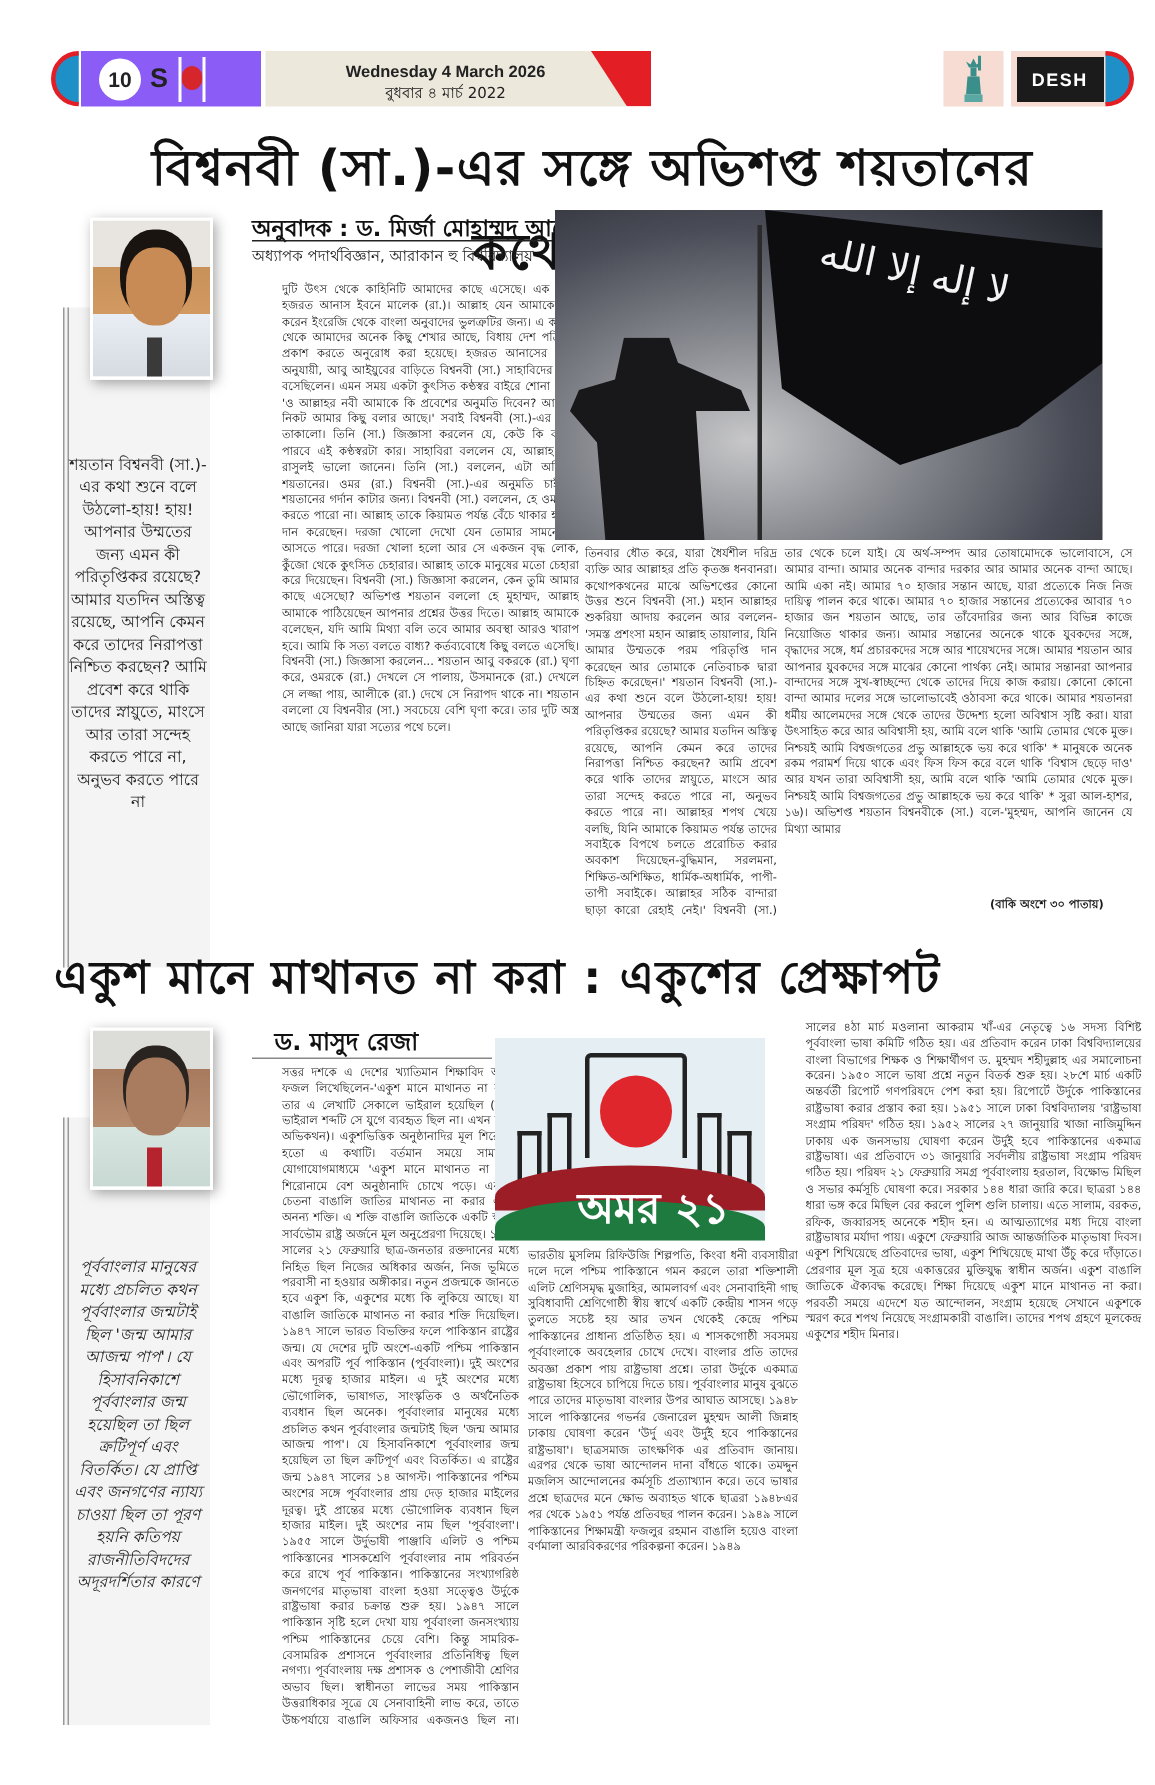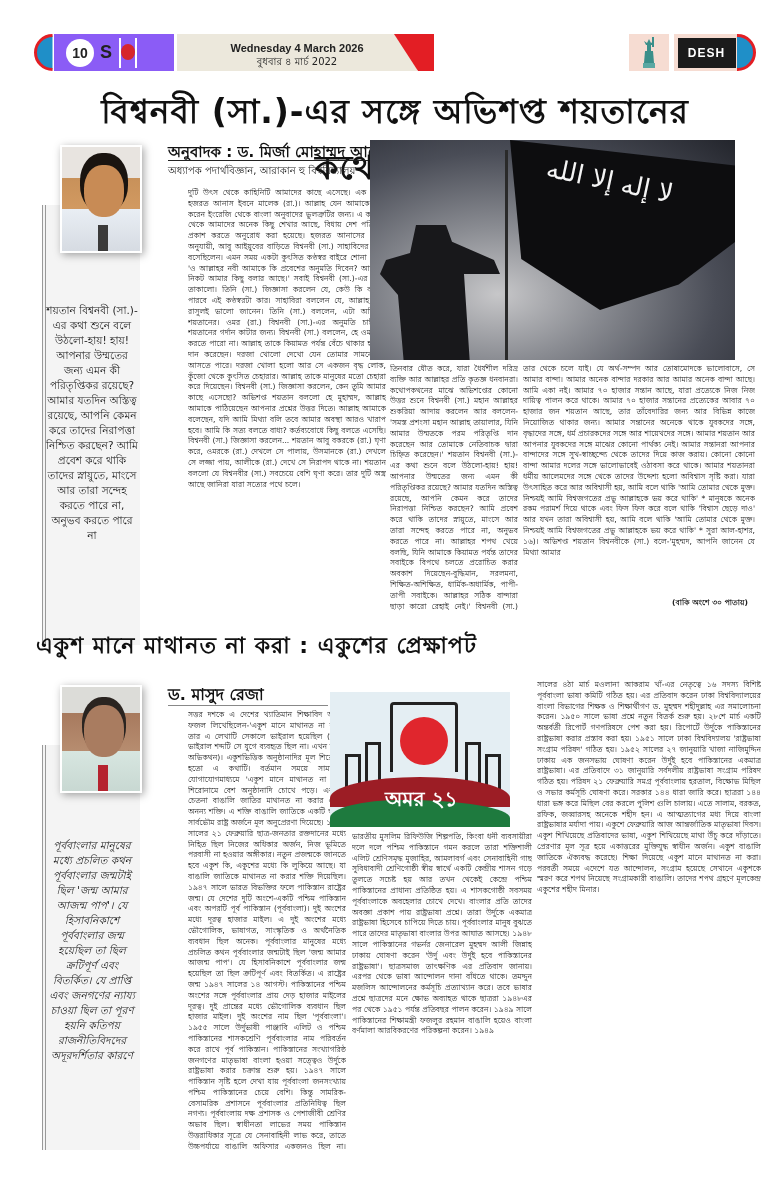"(বাকি অংশে ৩০ পাতায়)" div.col { text-align: center -> left }
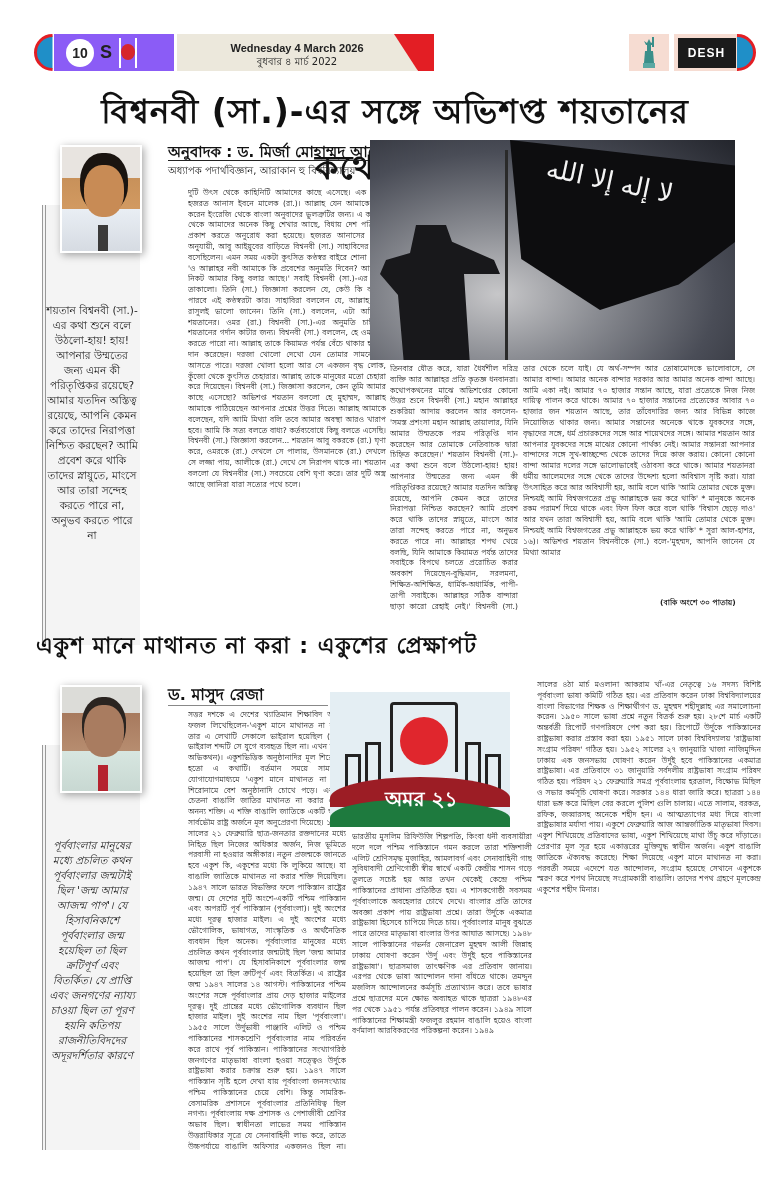"একুশ মানে মাথানত না করা" .headline-2 { font-size: 22px -> 30px }
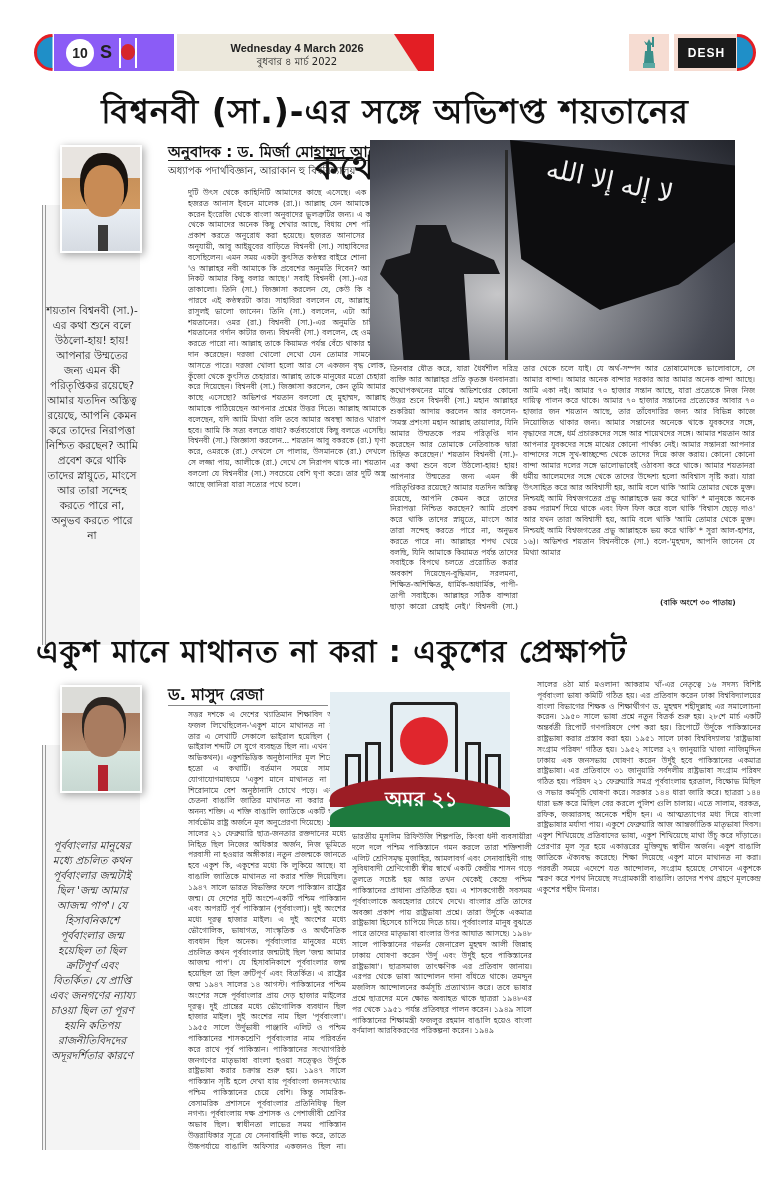"ড. মাসুদ রেজা" .byline-2 { margin-left: none -> 15px }
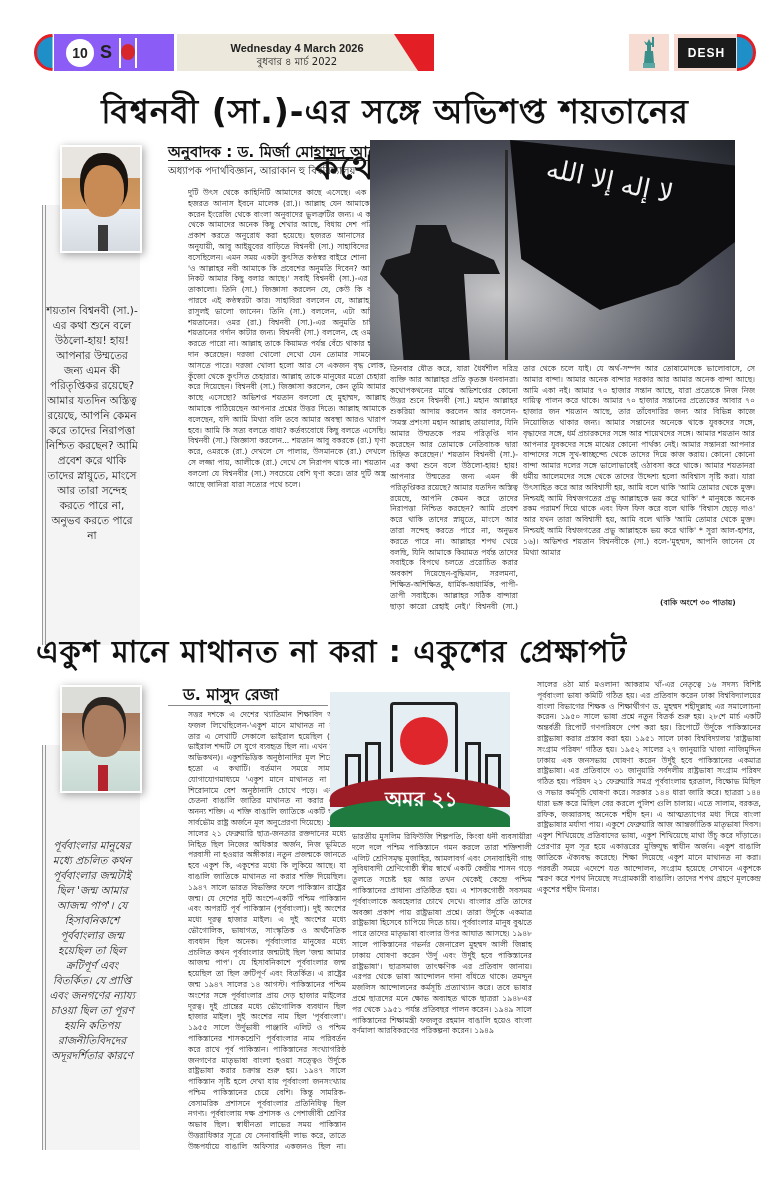"অমর ২১" .amar21 { font-size: 20px -> 28px }
